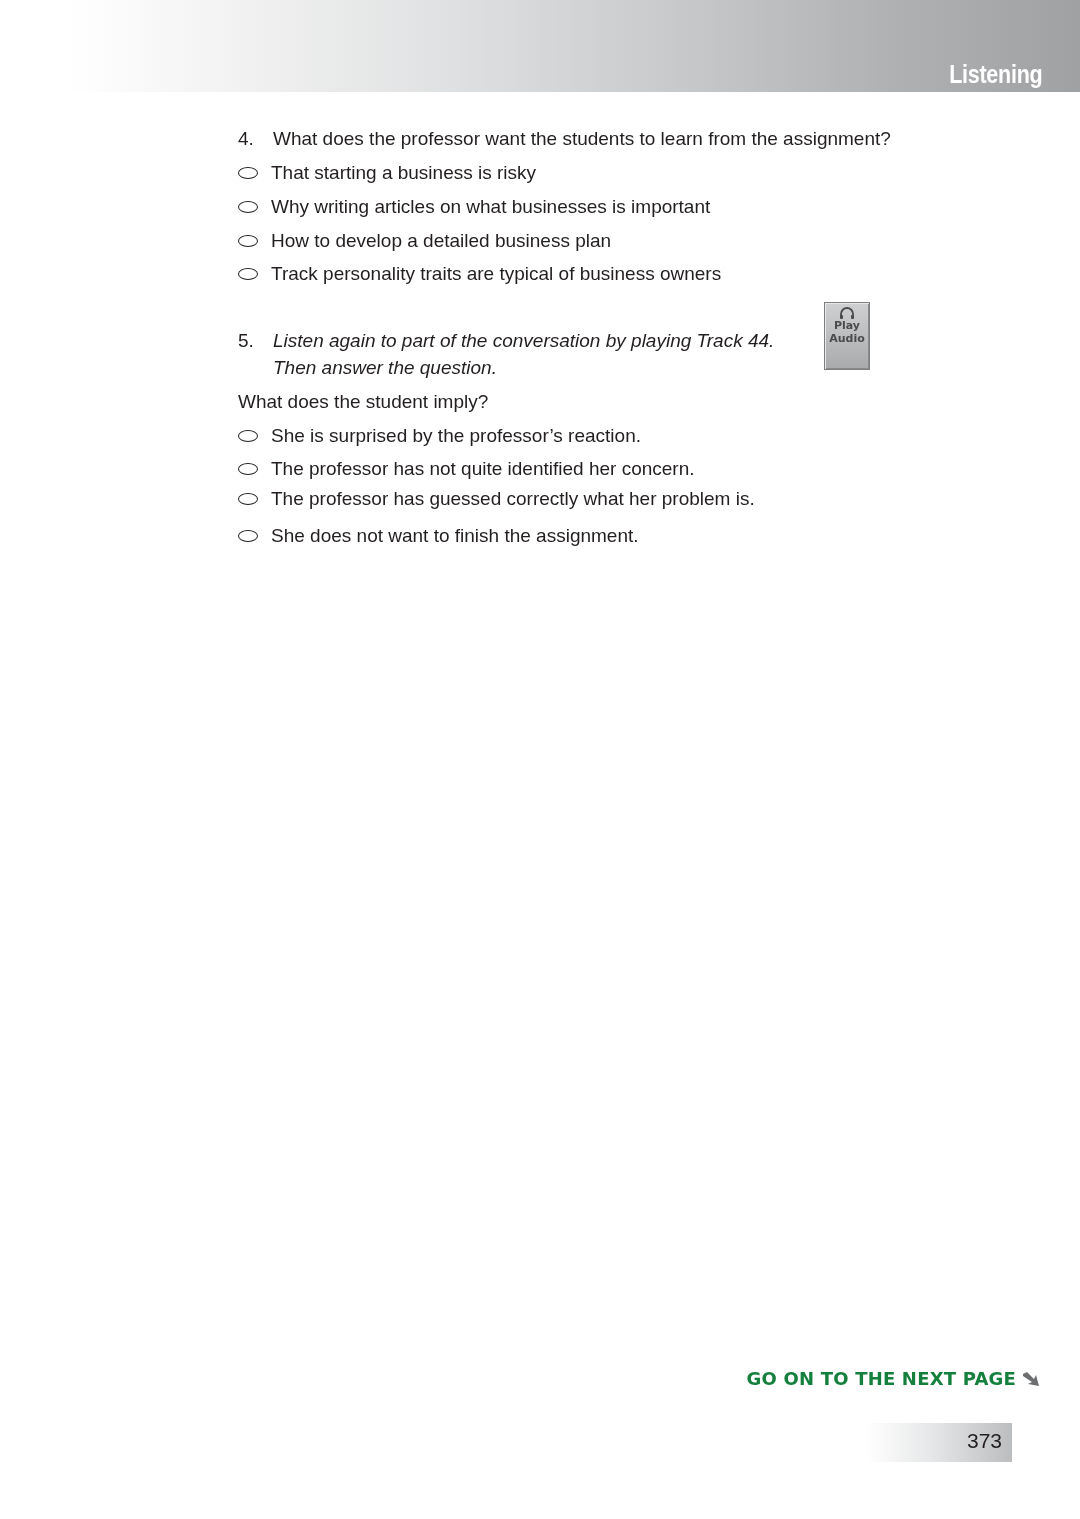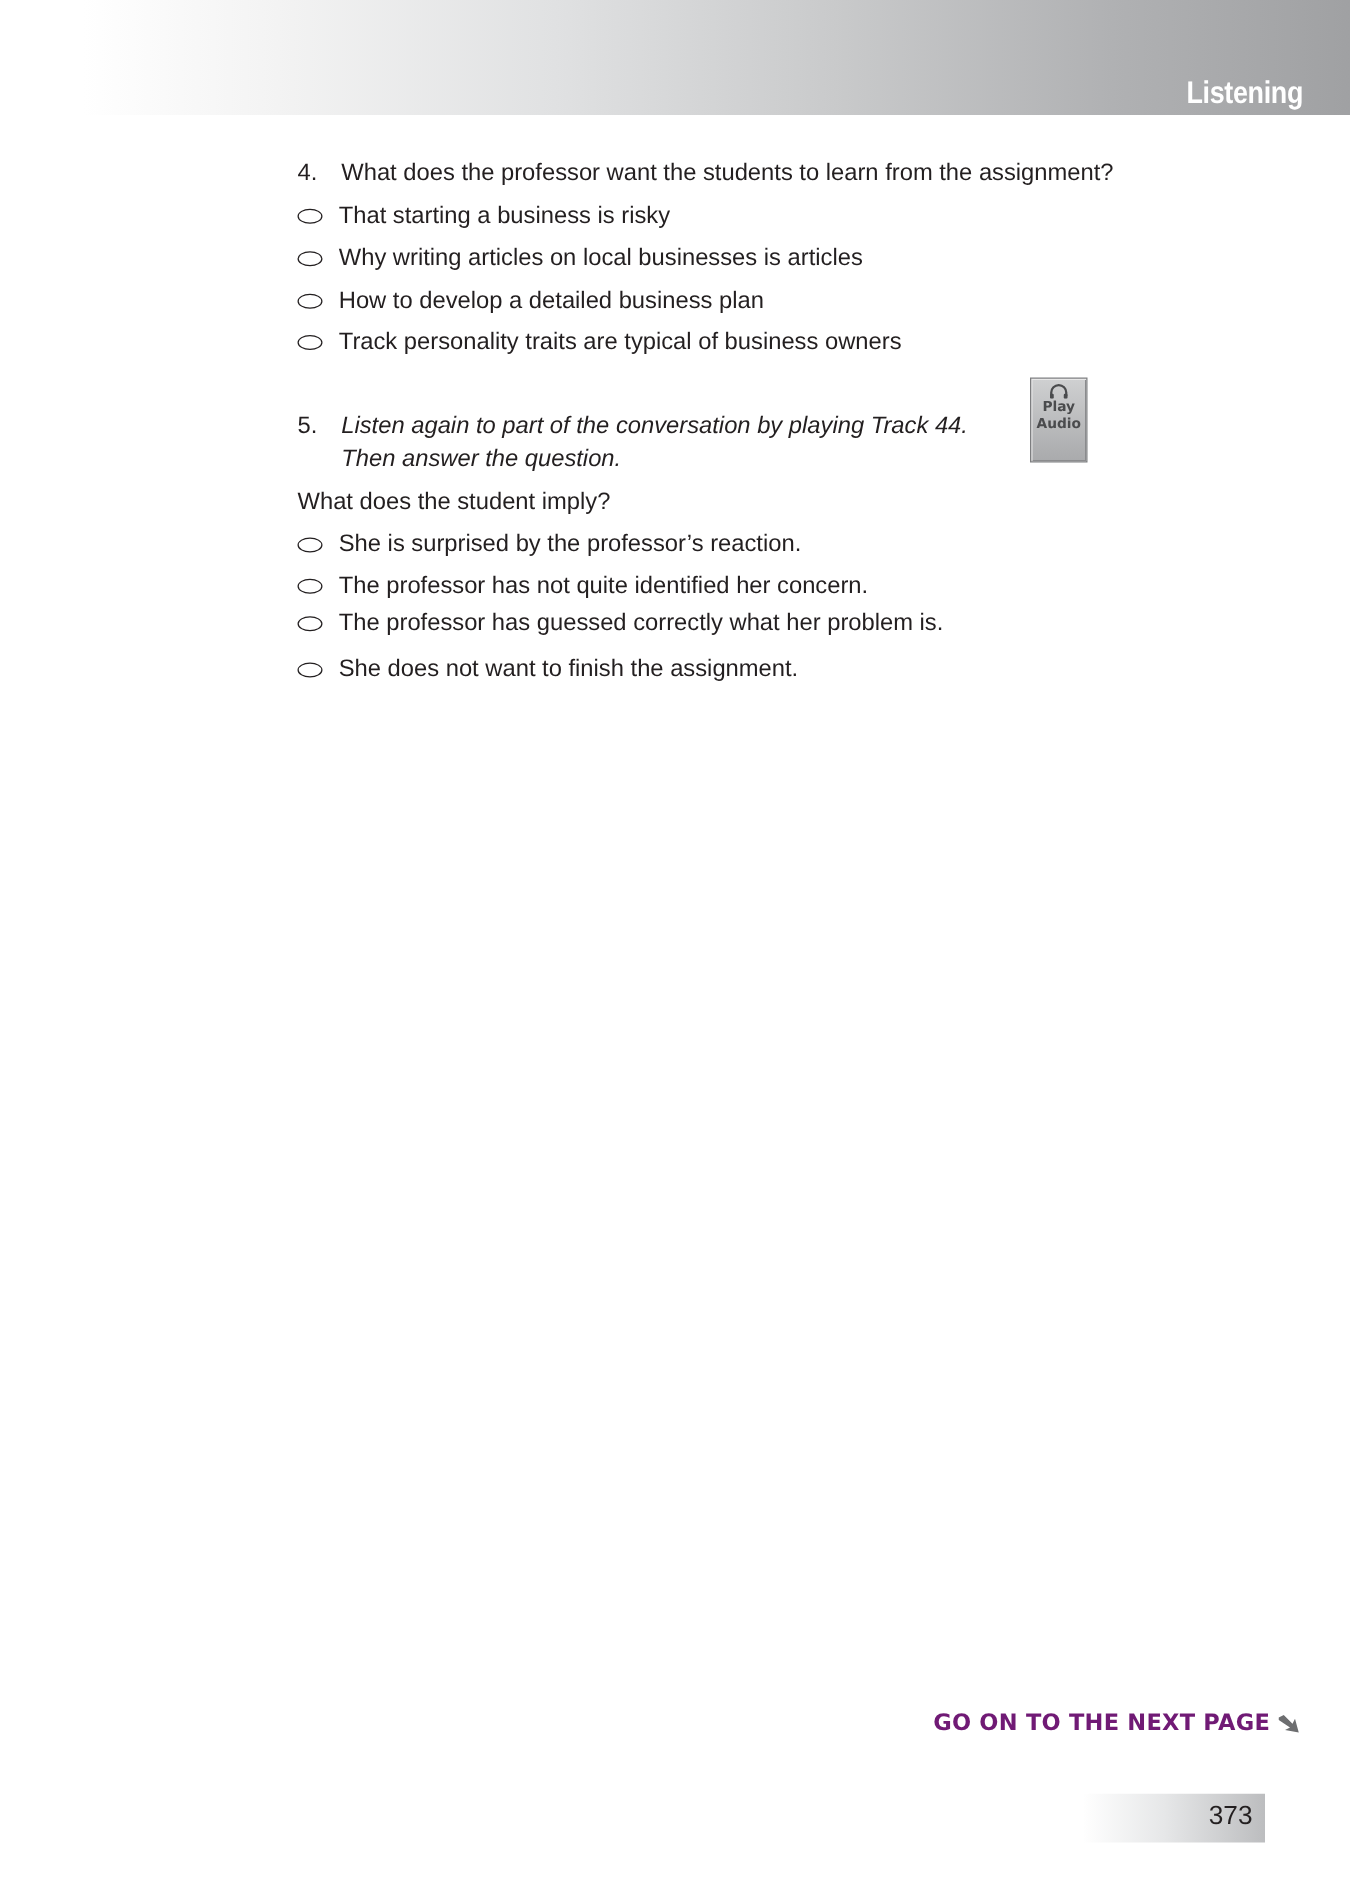"Why writing articles on local" span.option-label { text: local businesses is articles -> what businesses is important }
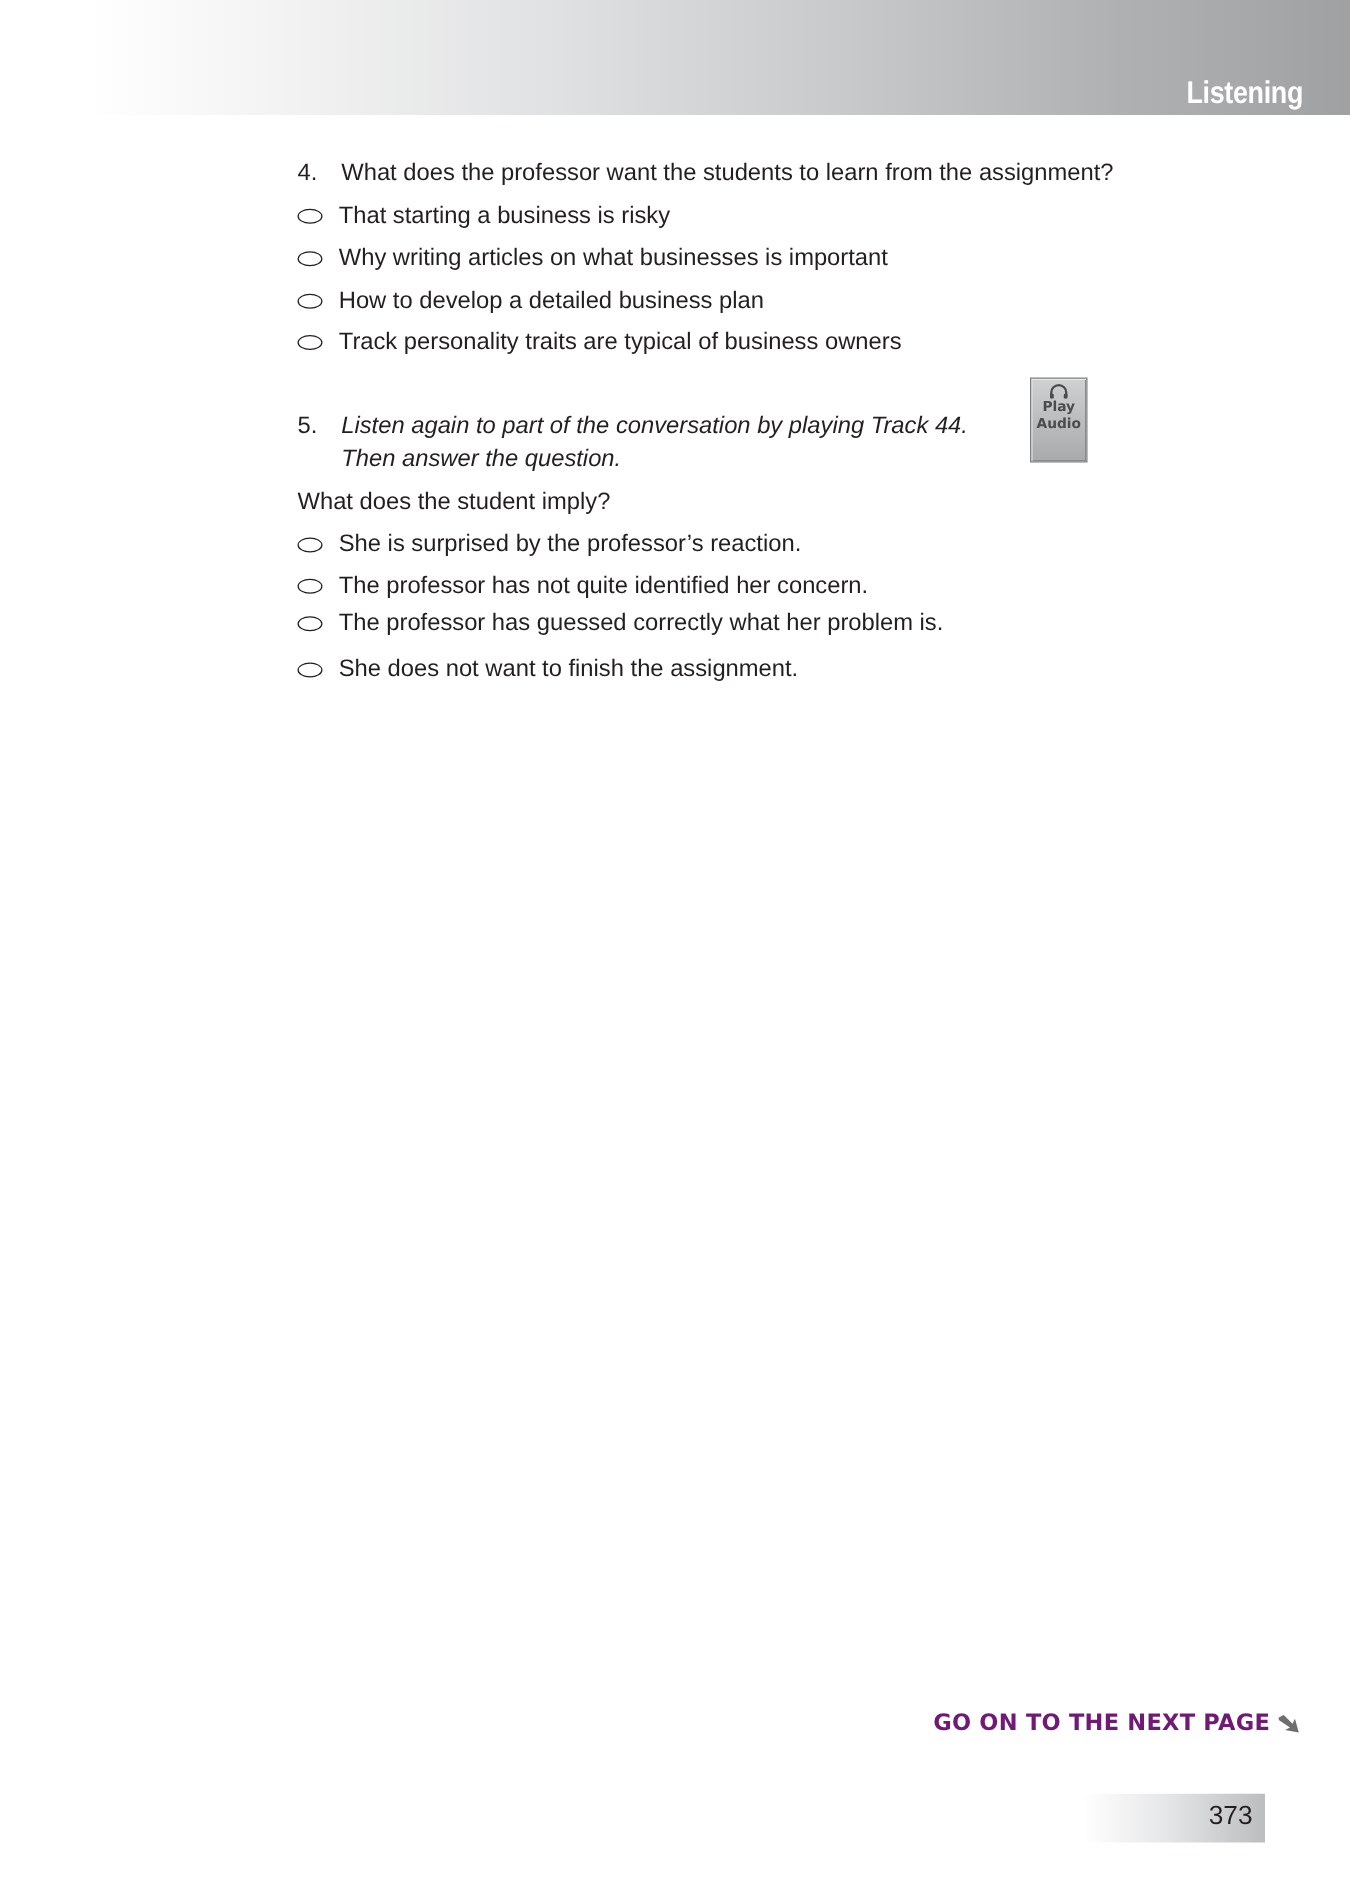"GO ON TO THE NEXT" .next-page { color: #701a75 -> #15803d }
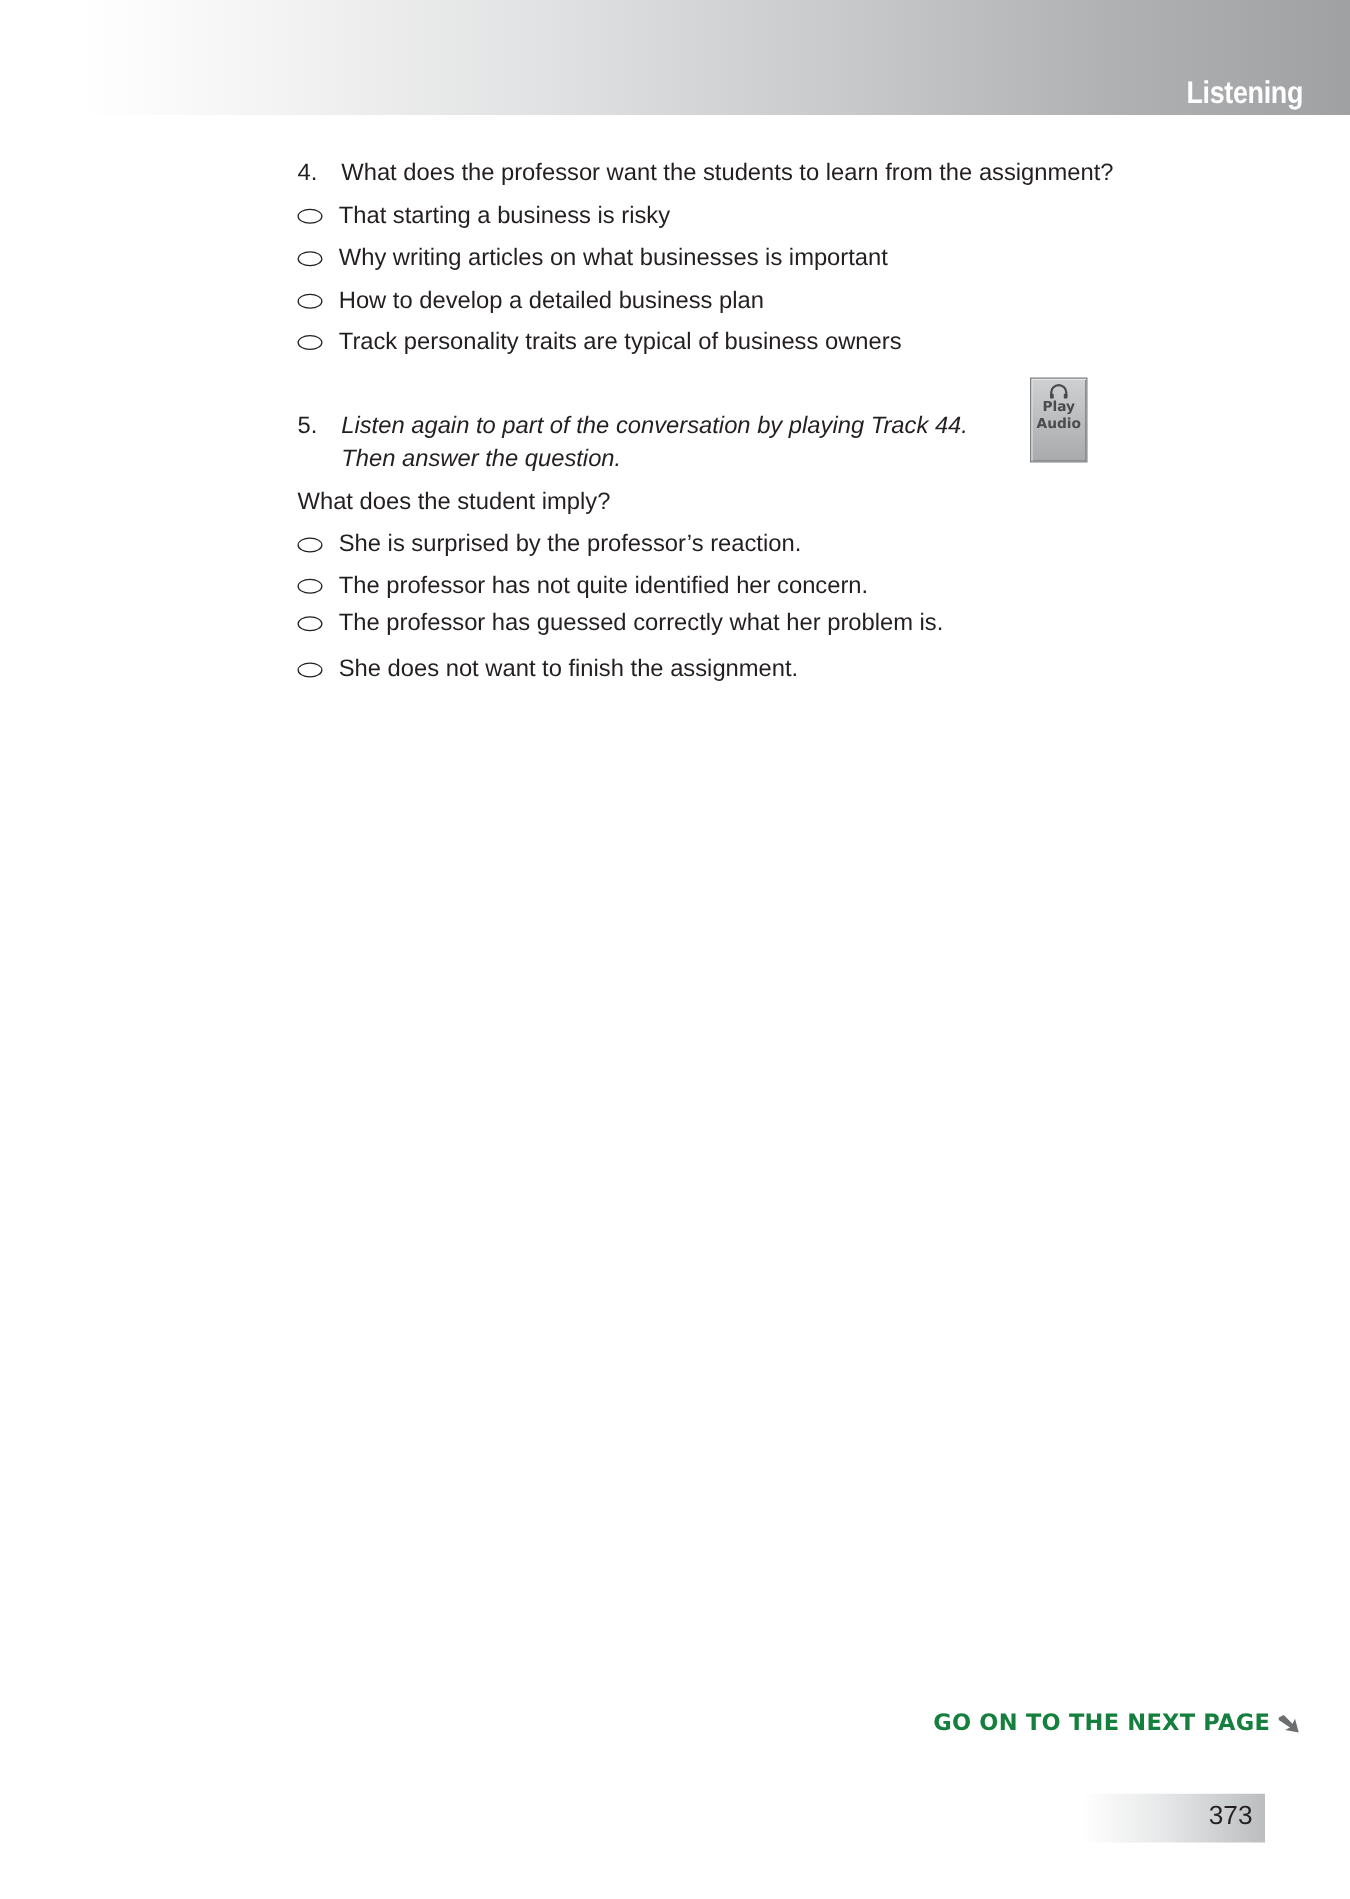"373" .page-band { margin-top: 12px -> none }
